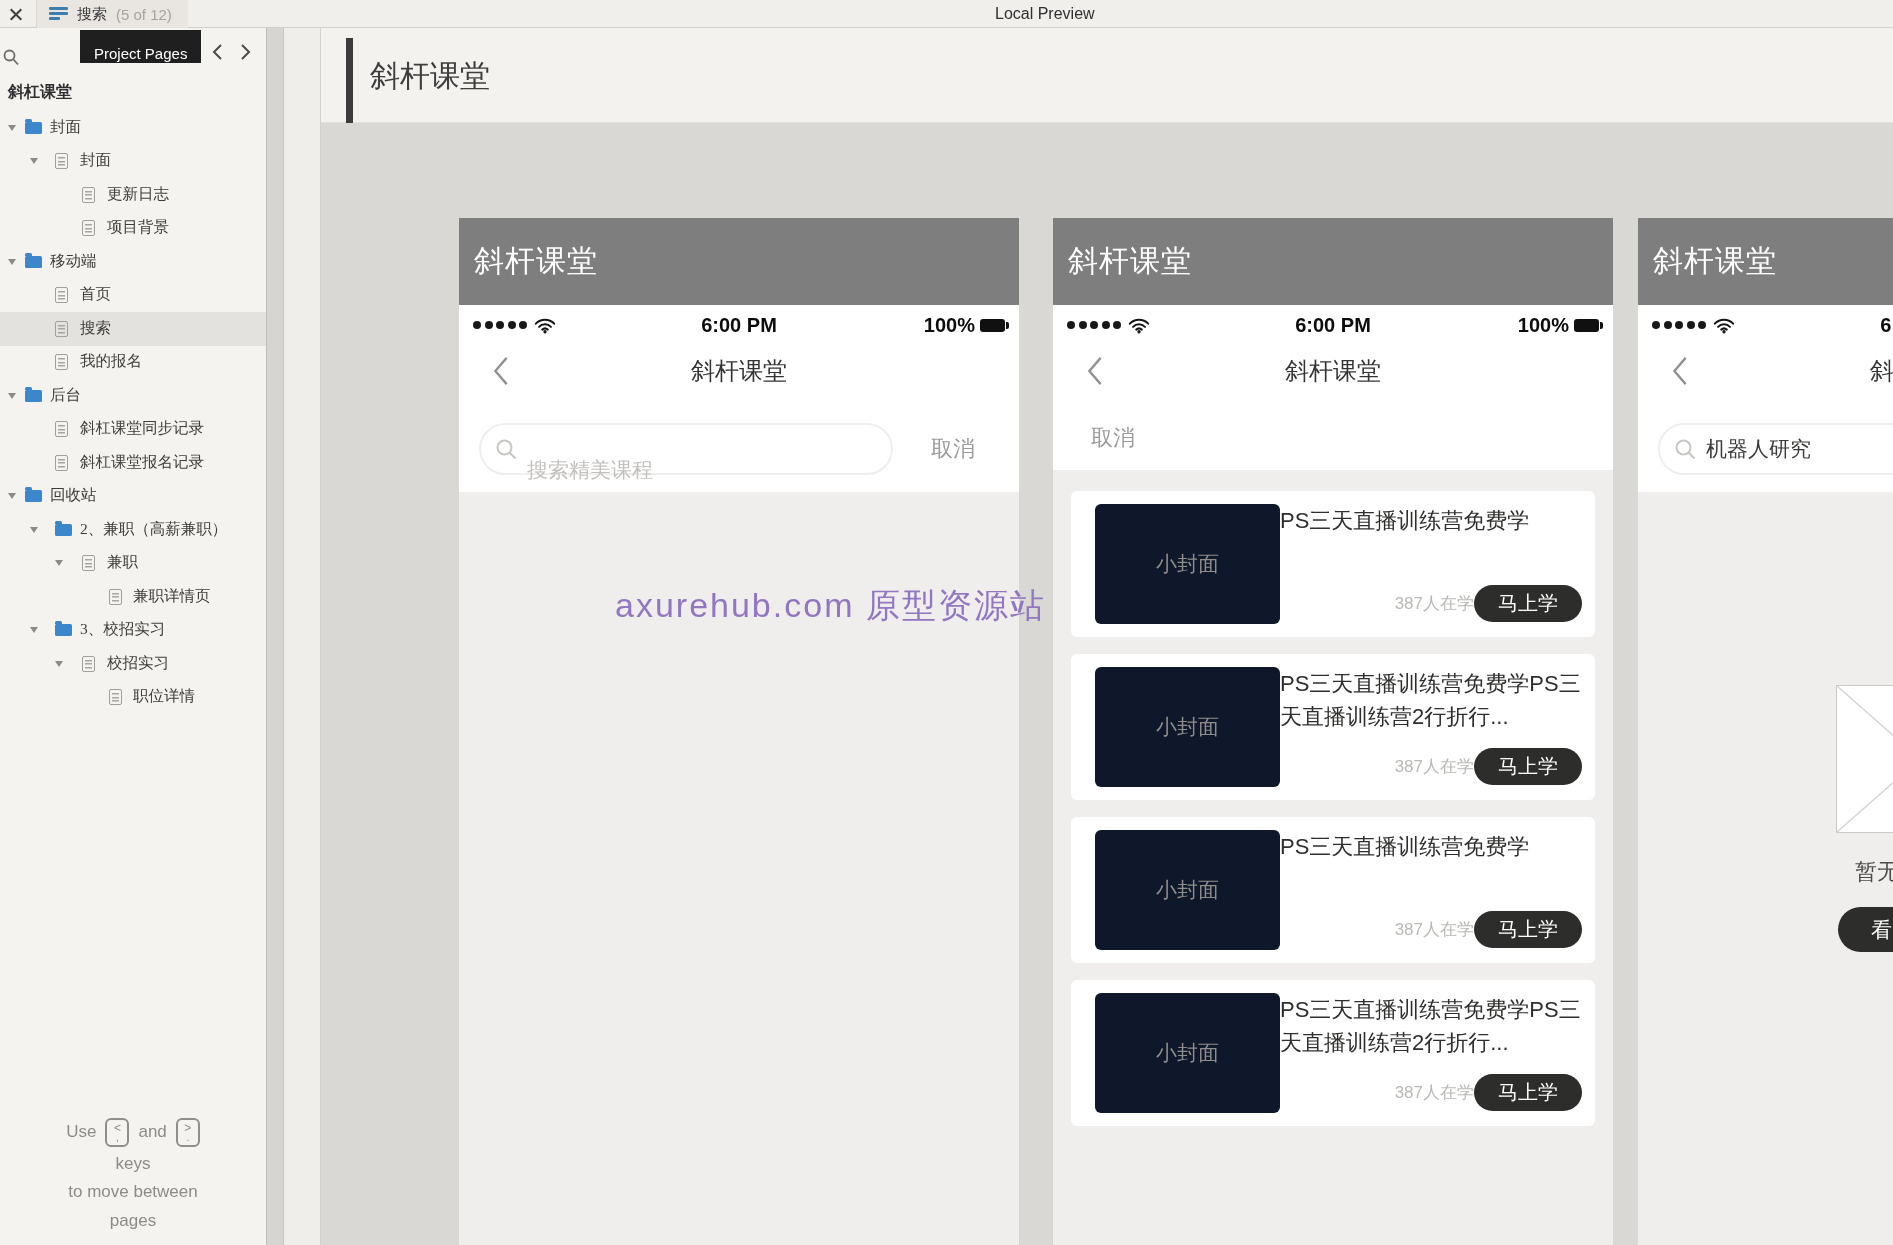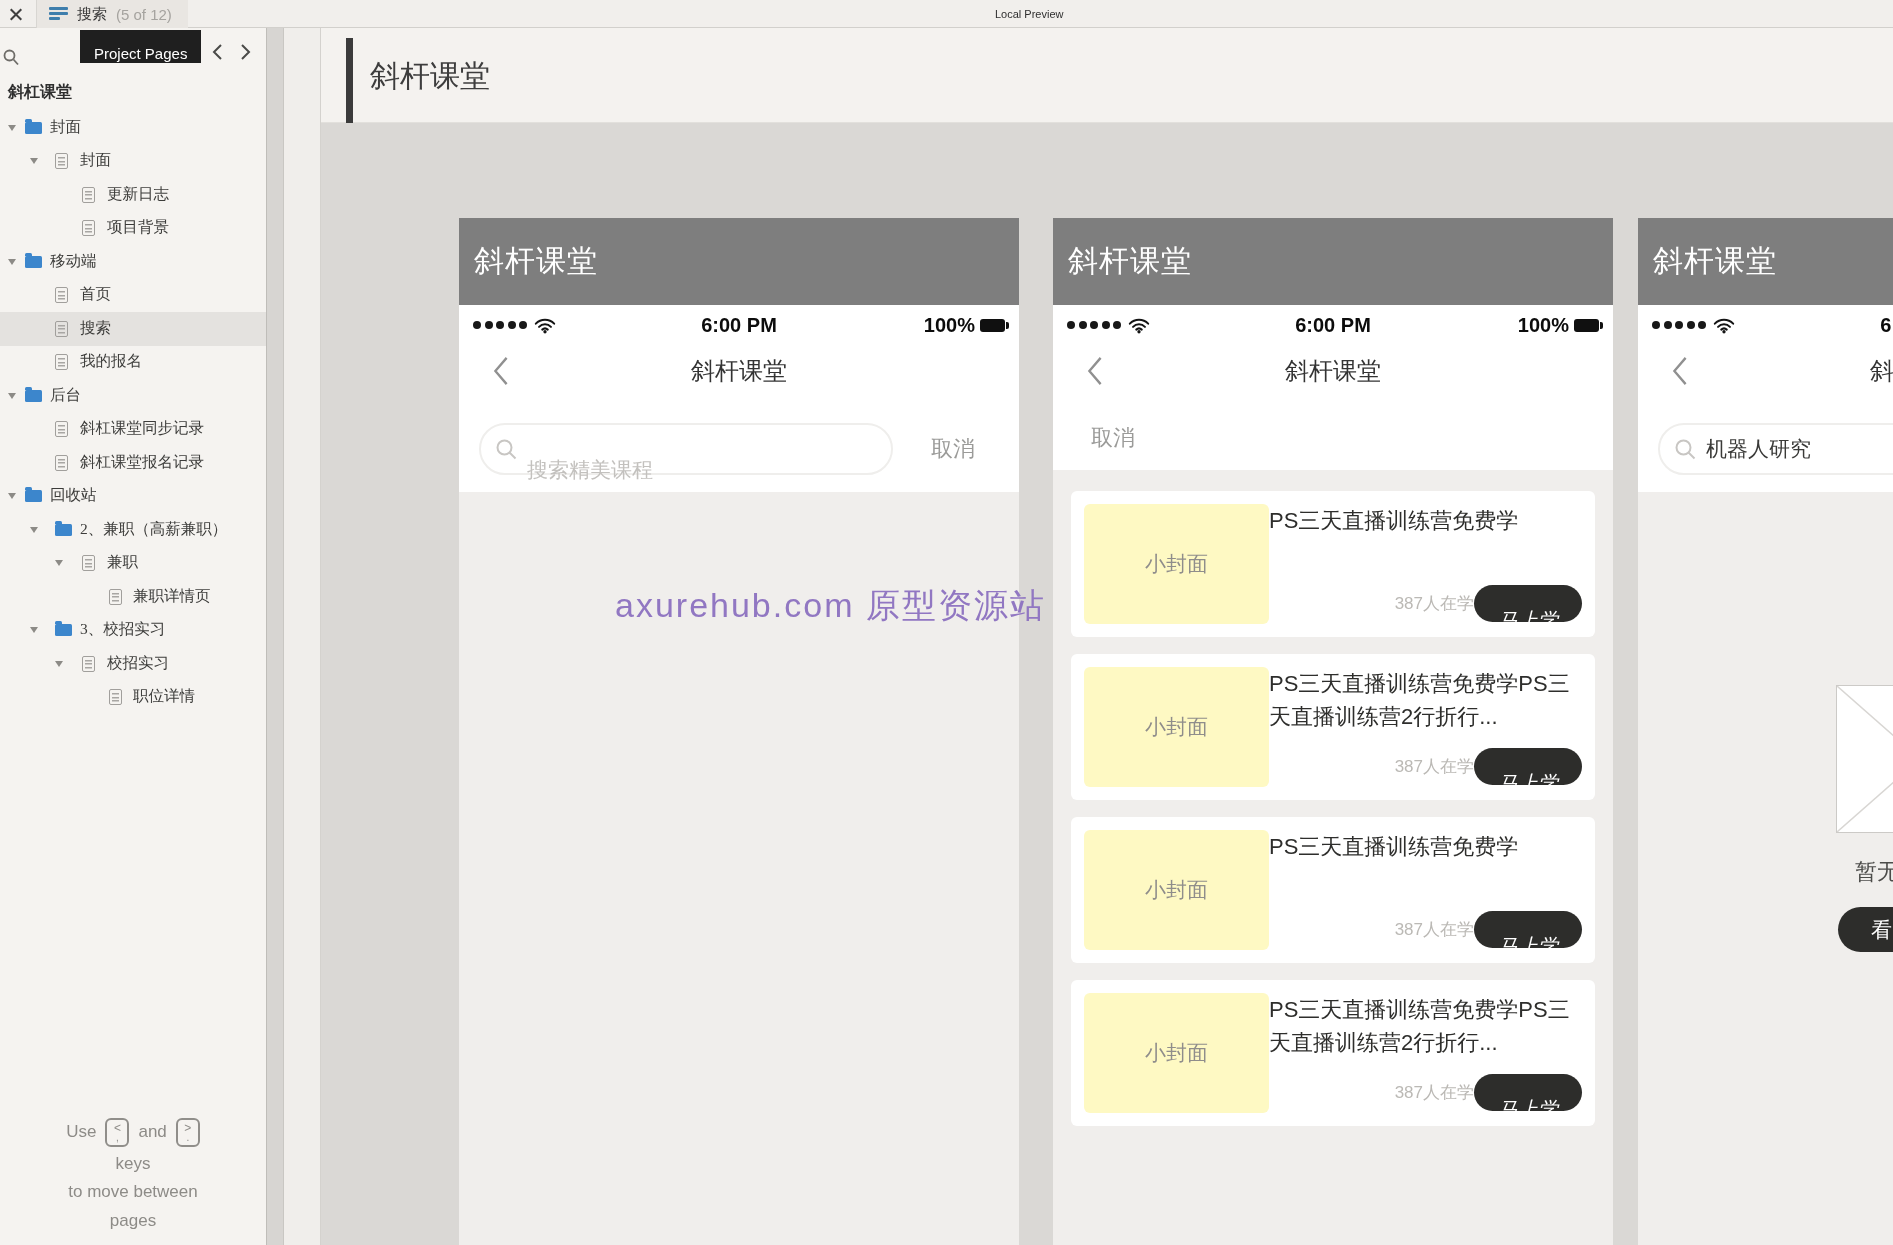"Local Preview" .local-preview { font-size: 11px -> 16px }
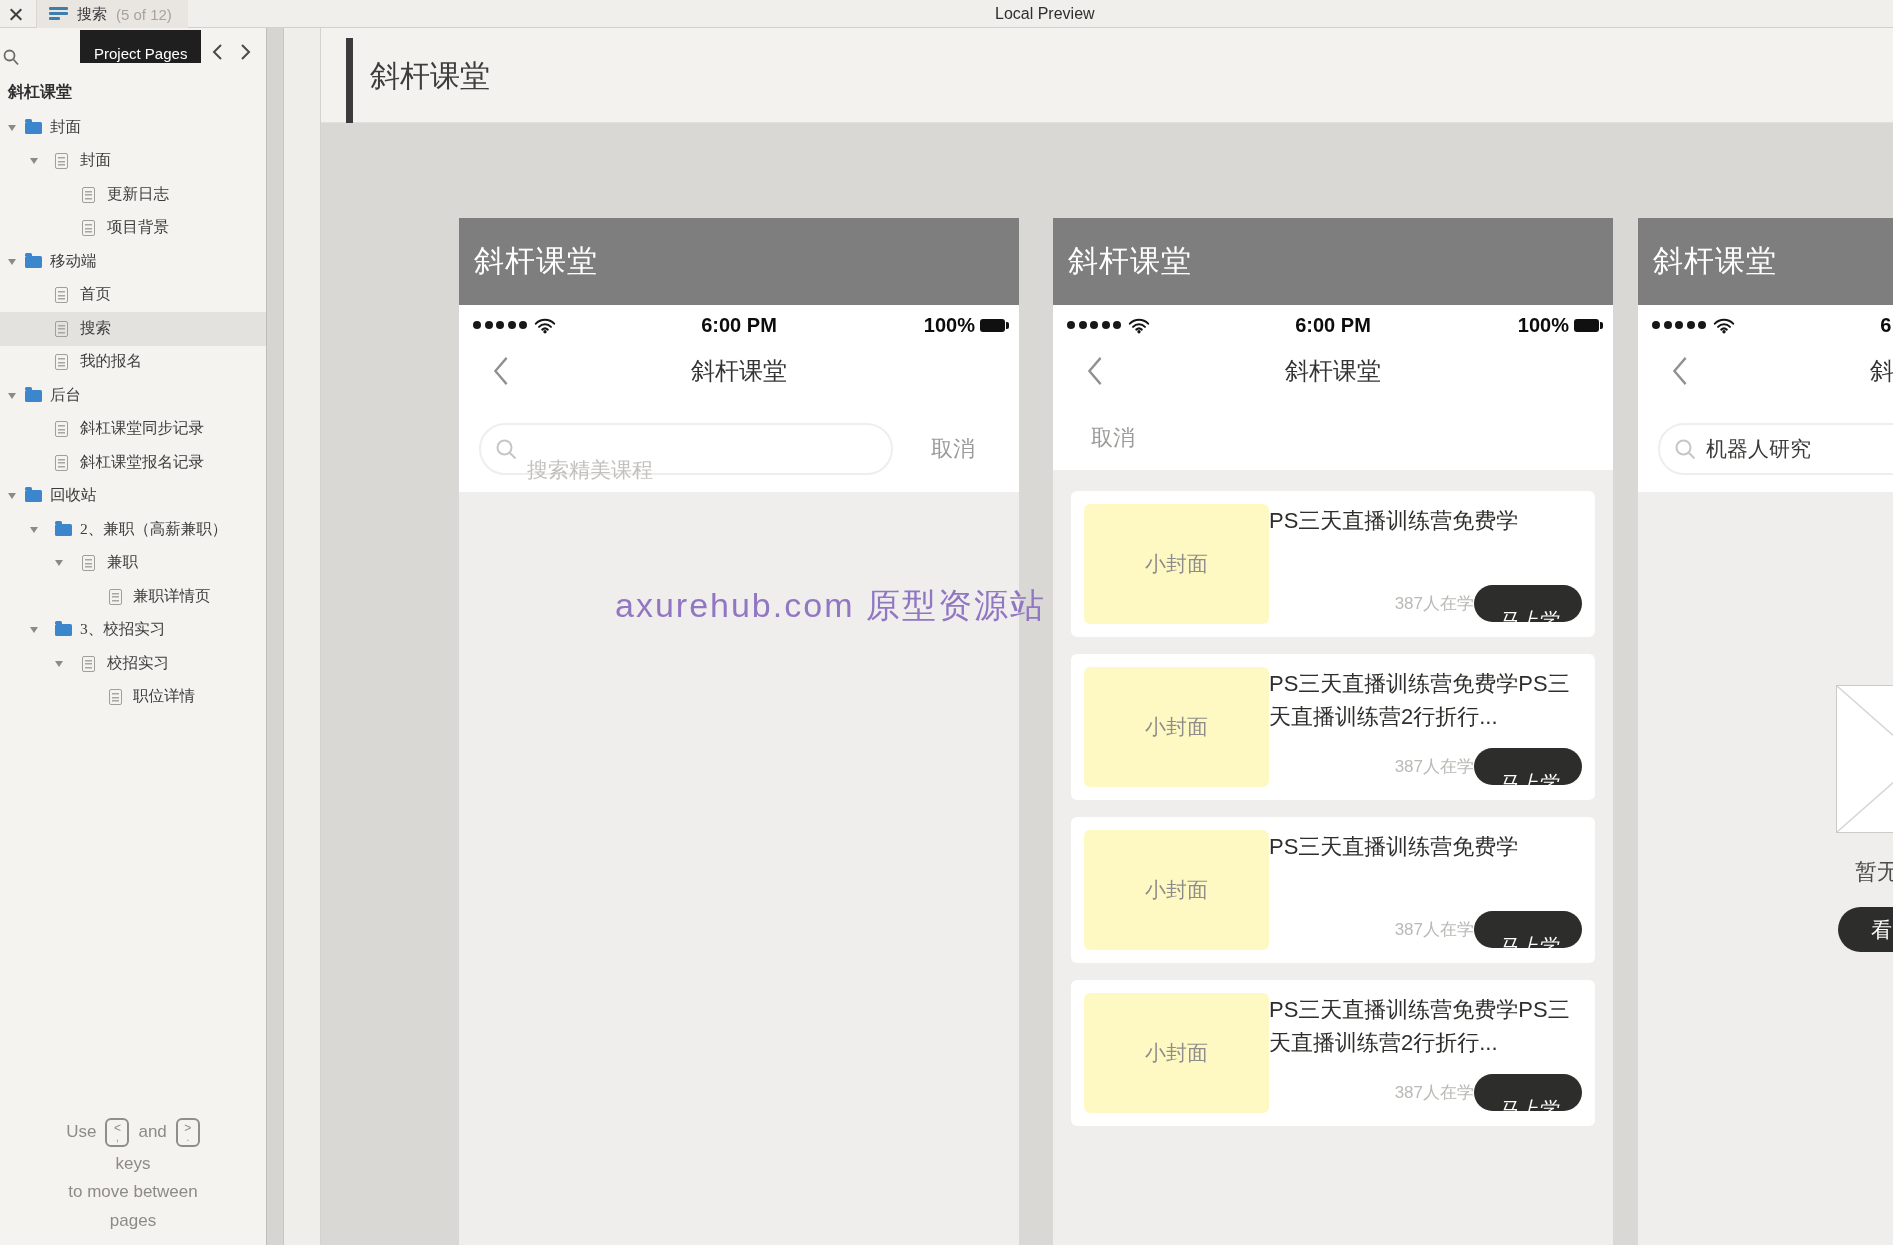"小封面" .thumb { background: #fef9c3 -> #0f172a; margin-left: none -> 11px }
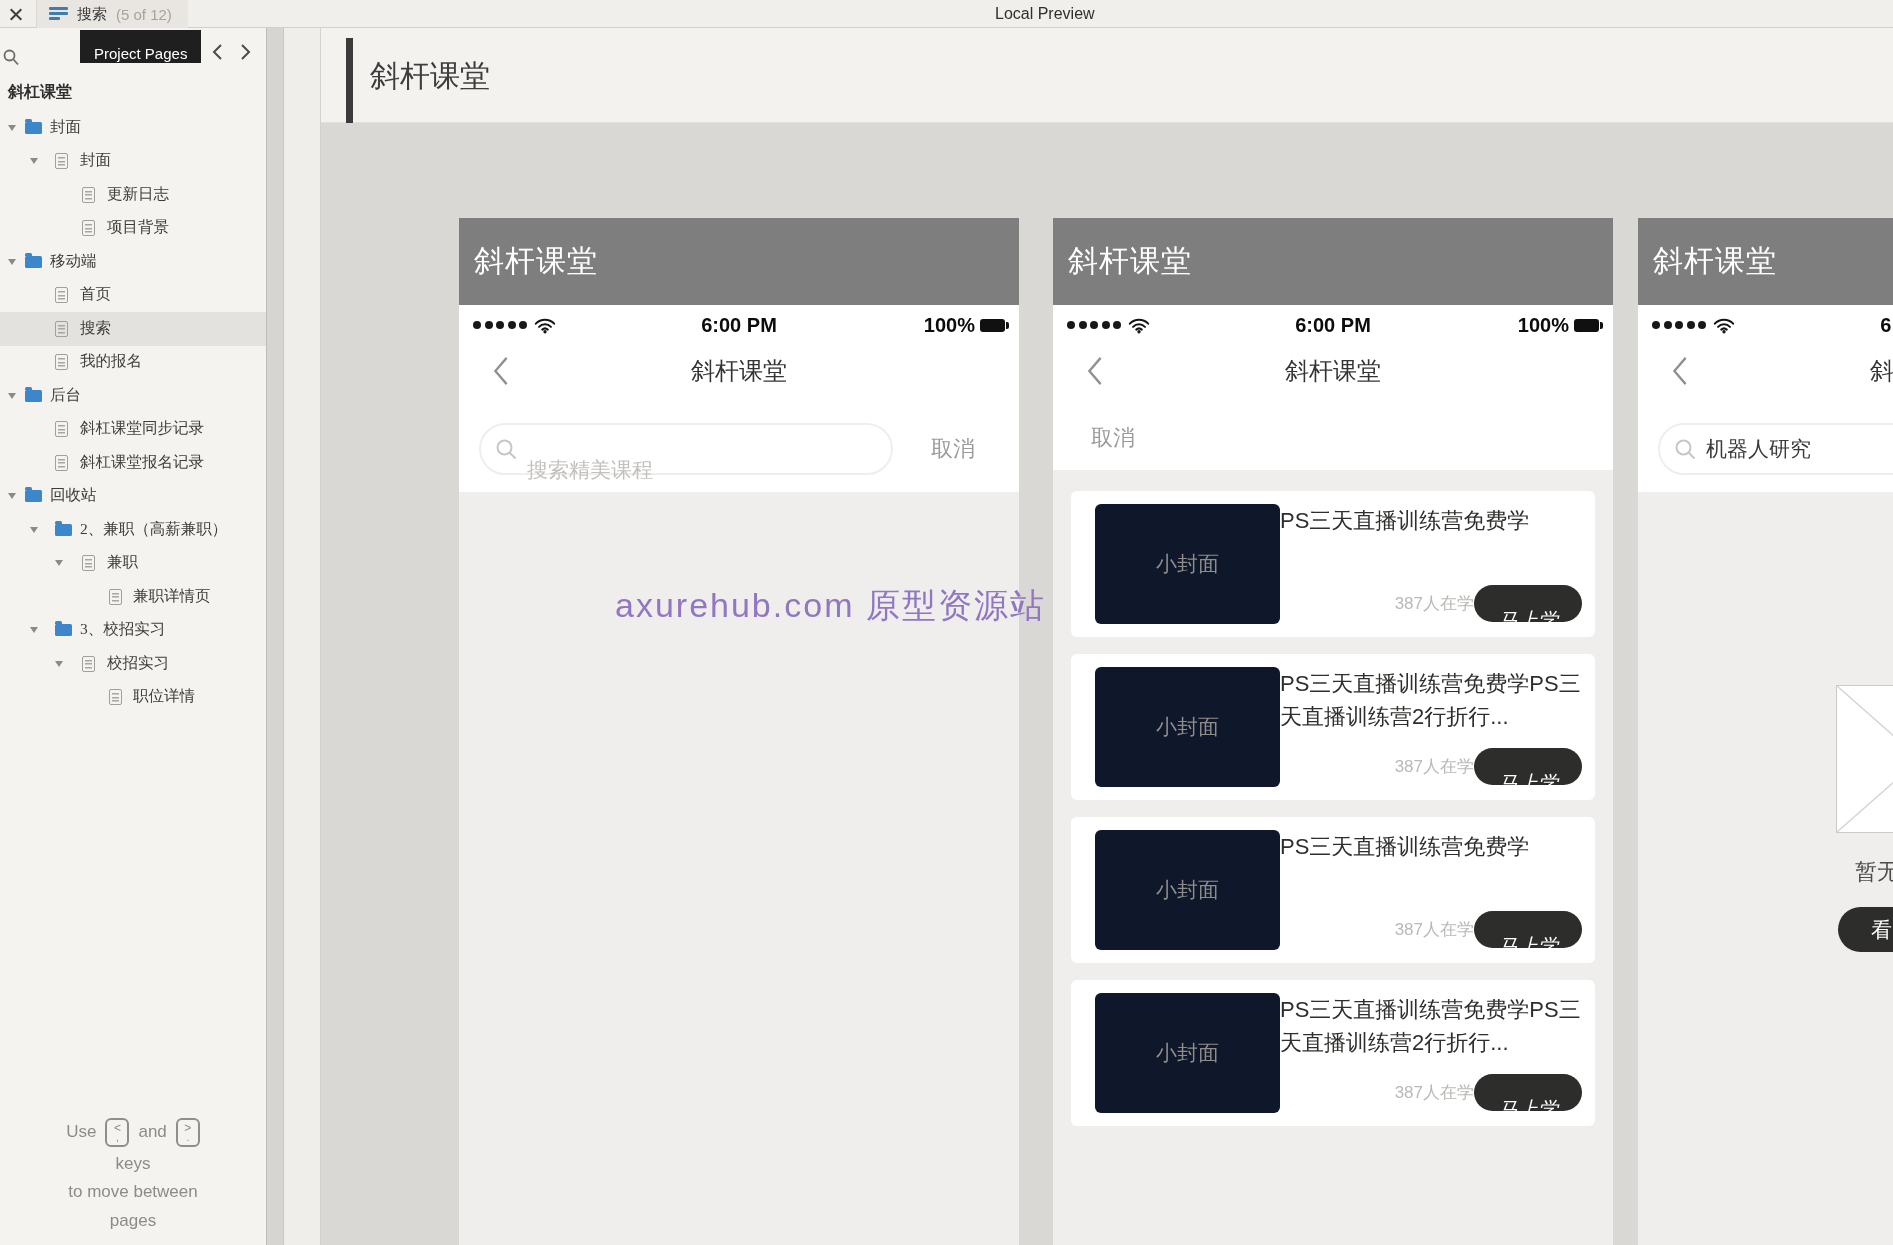"马上学" .cta-btn { font-style: italic -> none; padding: 17px 24px -> 0 24px }
